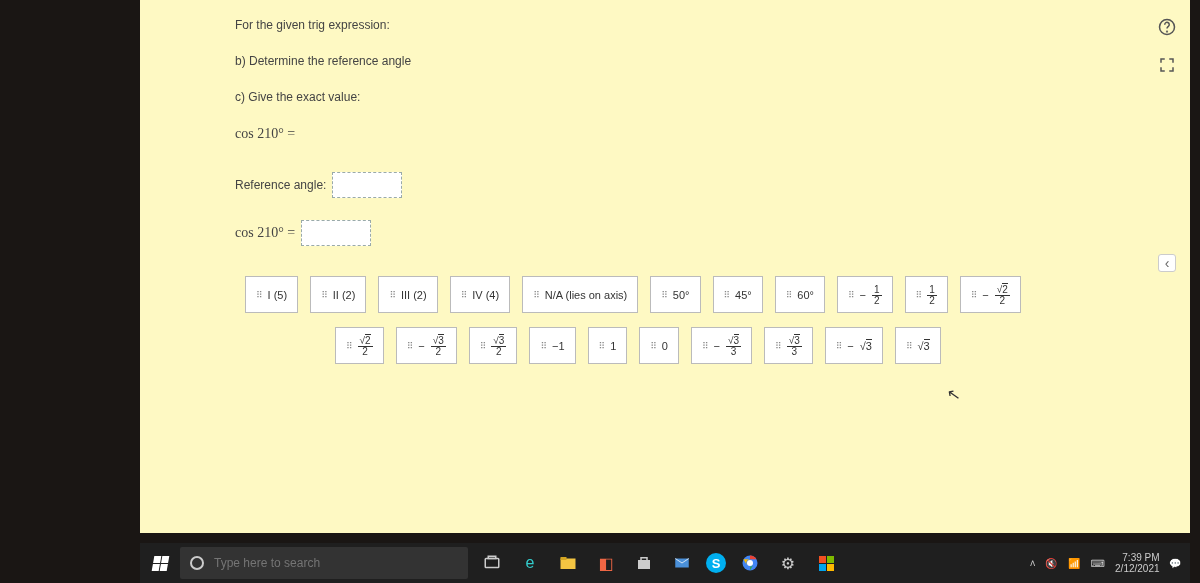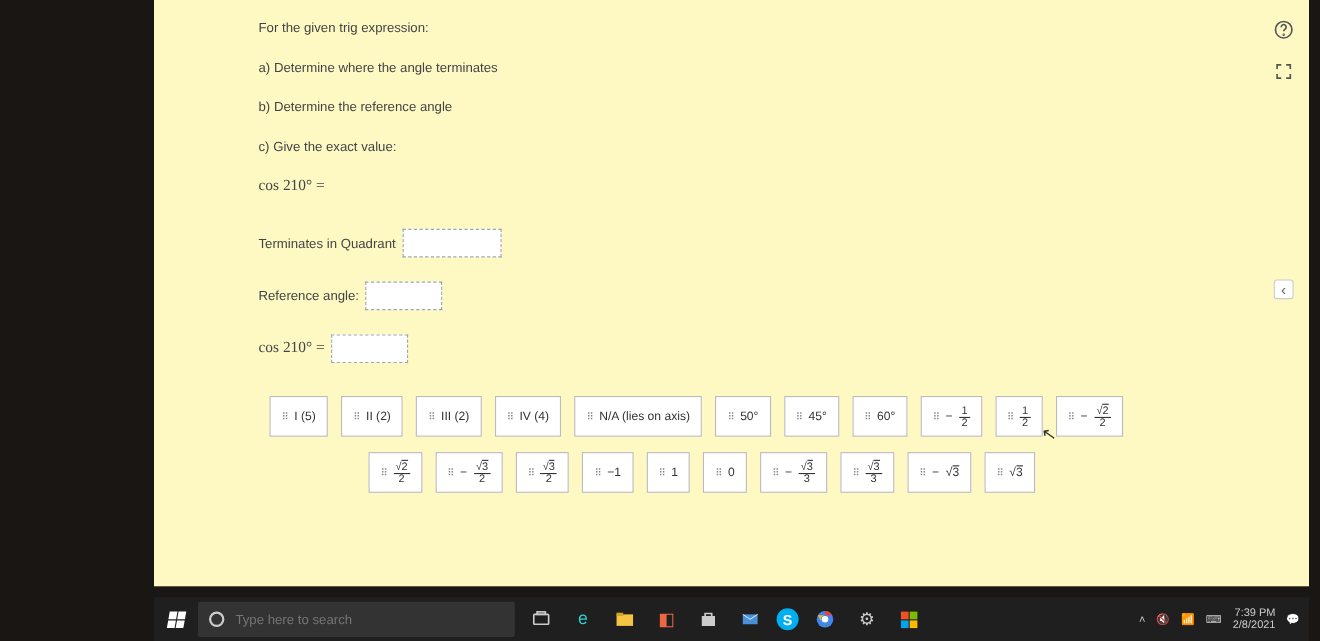"a) Determine where the angle" div.line { html: <div>a) Determine where the angle terminates</div> -> none }
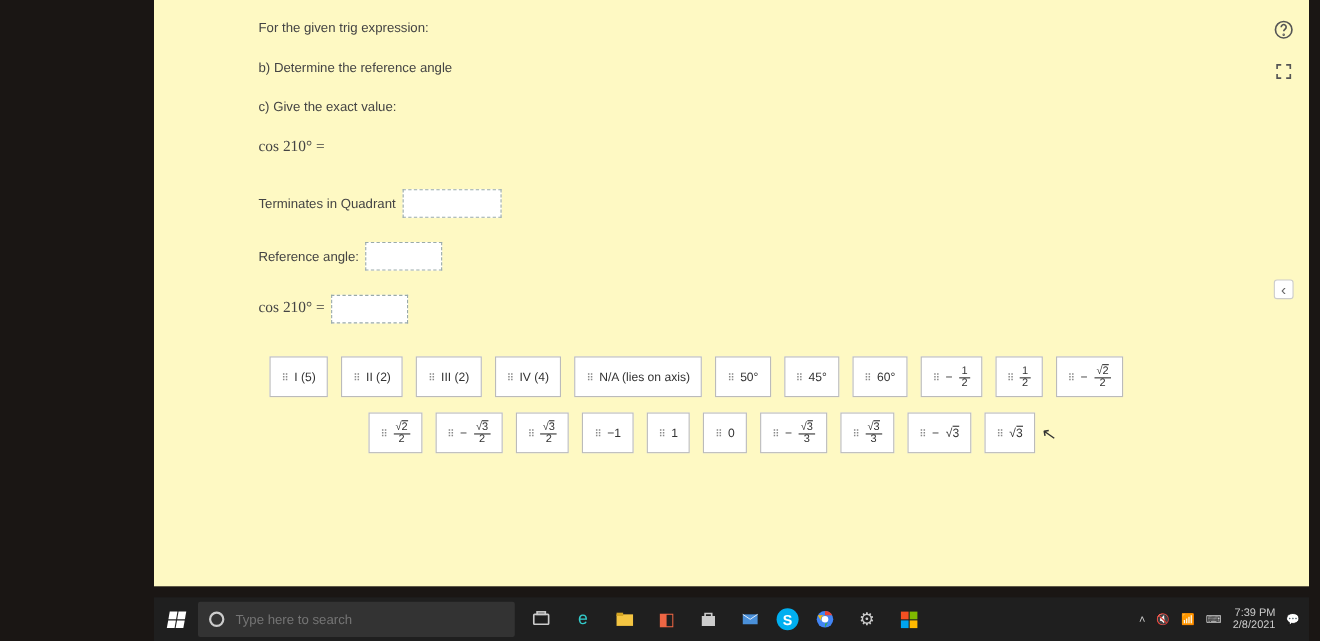"Terminates in Quadrant" div.drop-label { html: <div> <span>Terminates in Quadrant</span> <span></span> </div> -> none }
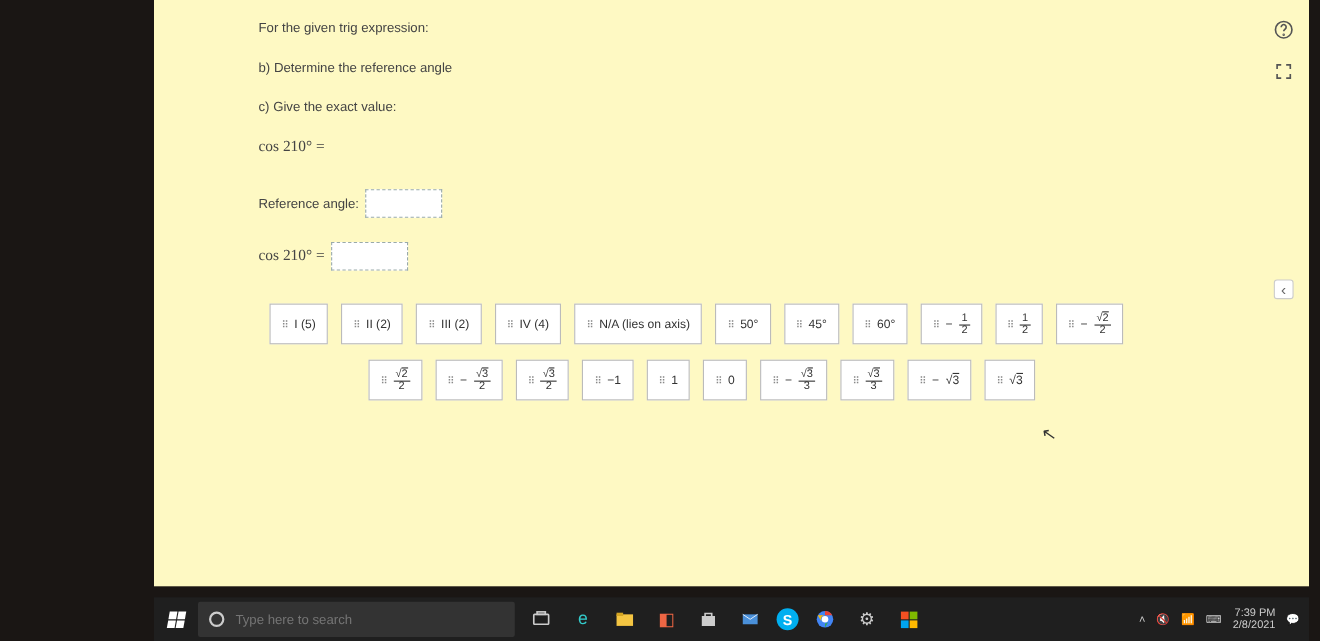"2/8/2021" div { text: 2/8/2021 -> 2/12/2021 }
